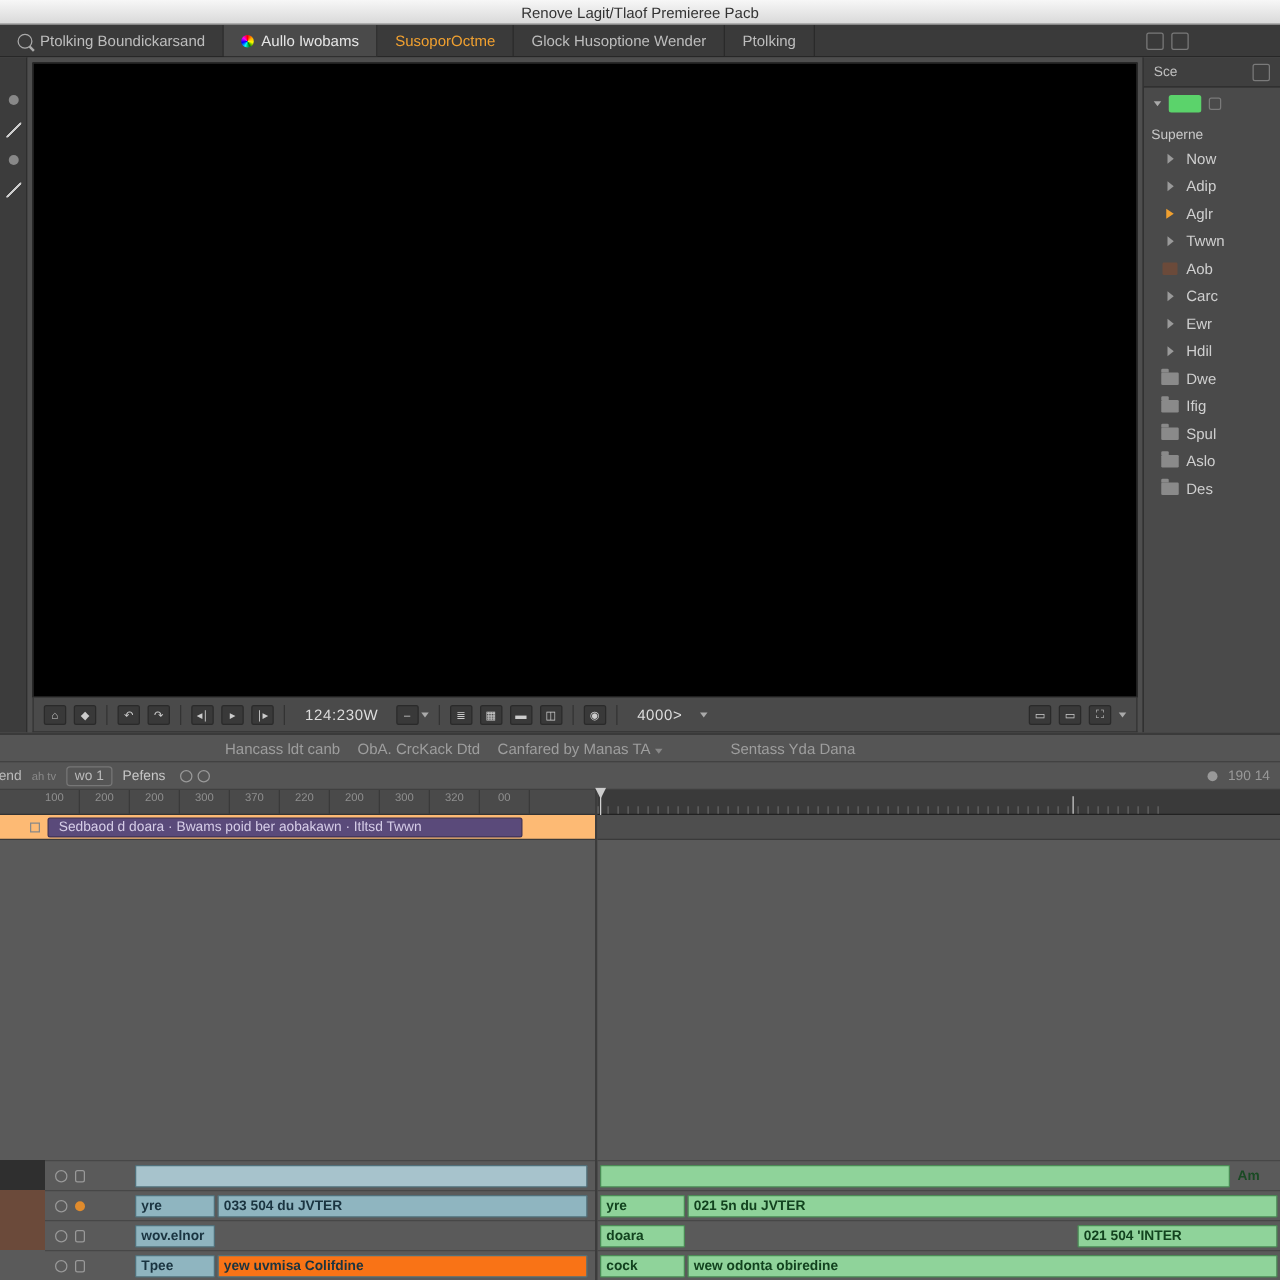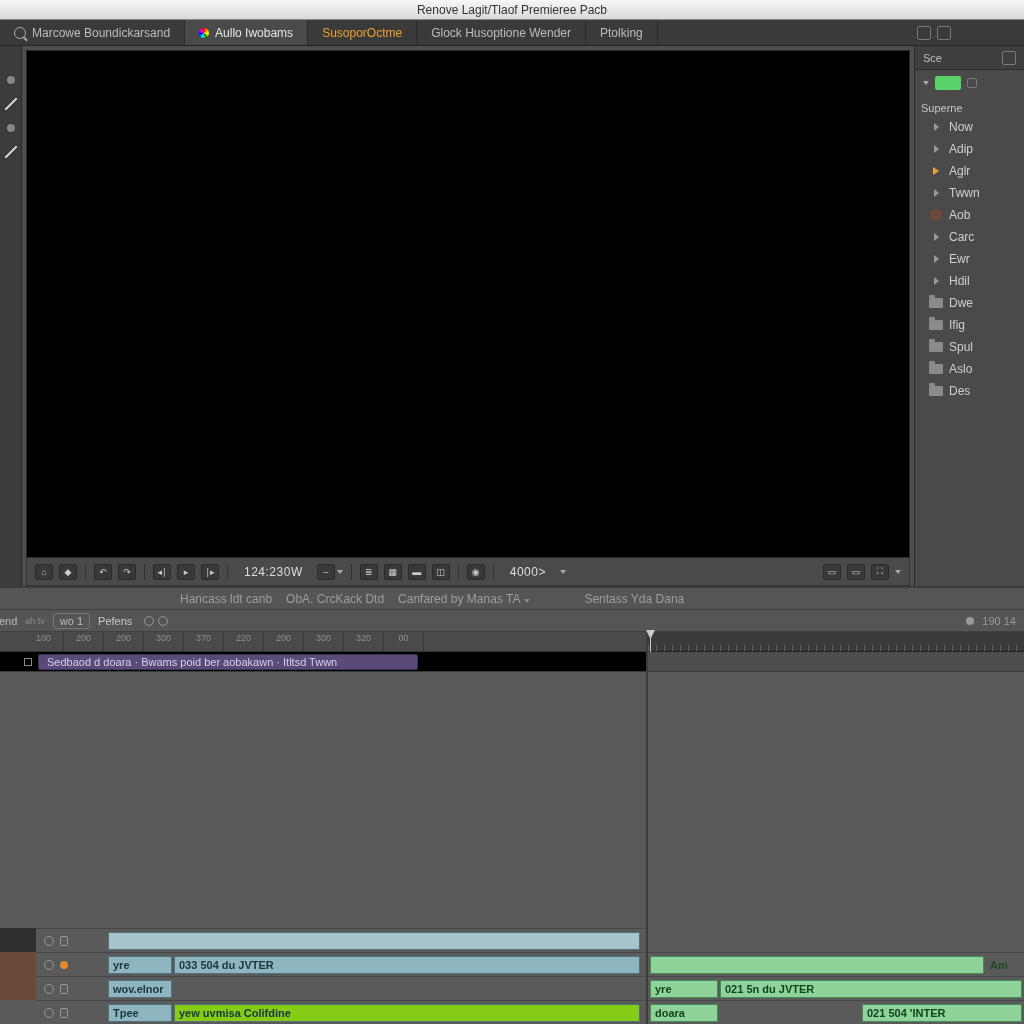"Marcowe Boundickarsand" span { text: Marcowe -> Ptolking }
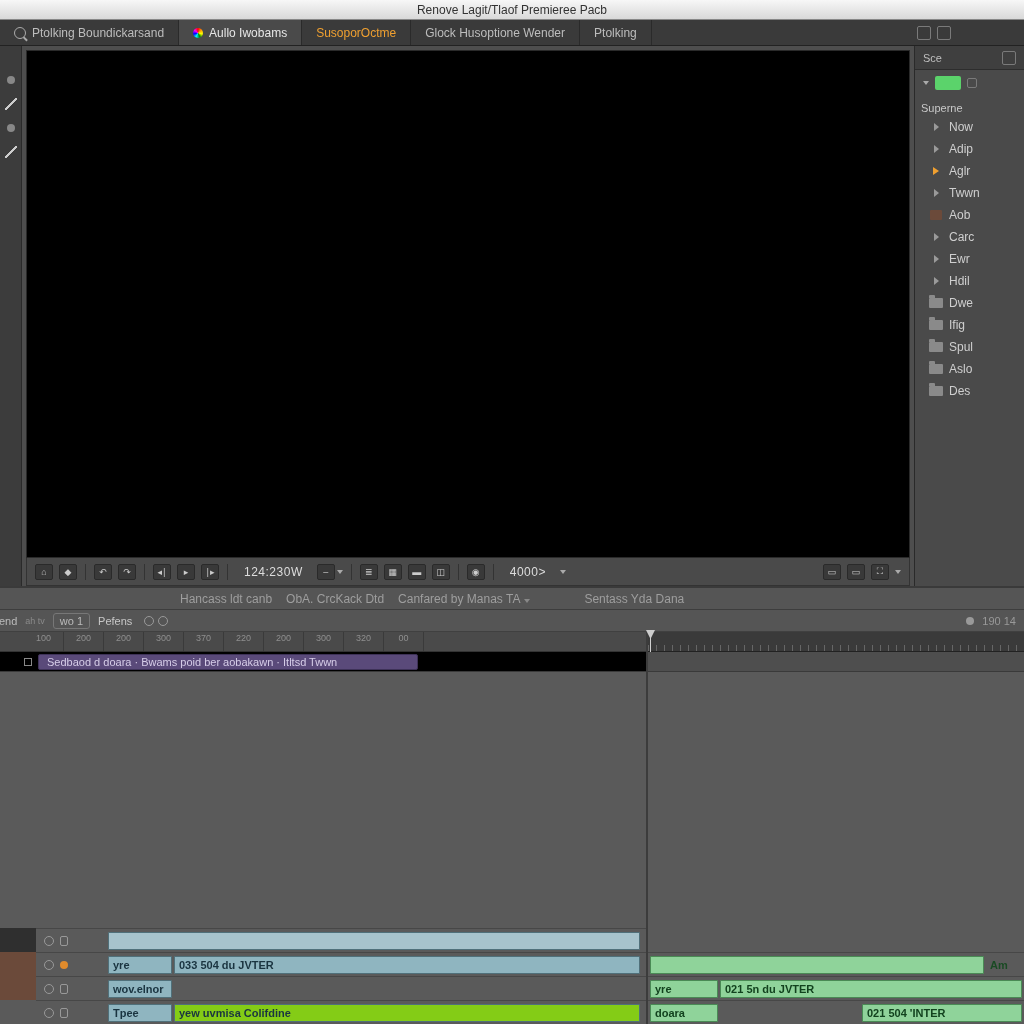"100" .tl-left { width: 648px -> 478px }
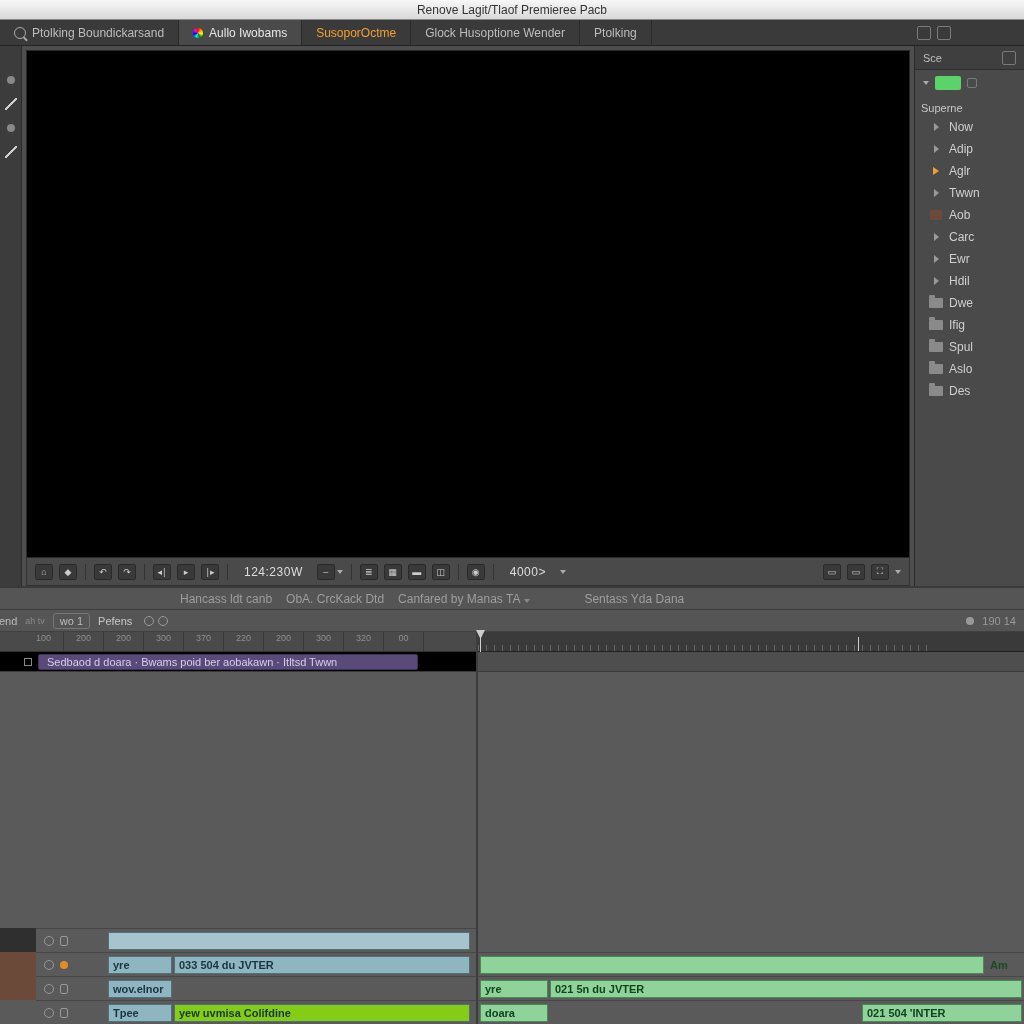"Sedbaod d doara · Bwams" .cliprow-header { background: #000000 -> #fdba74 }
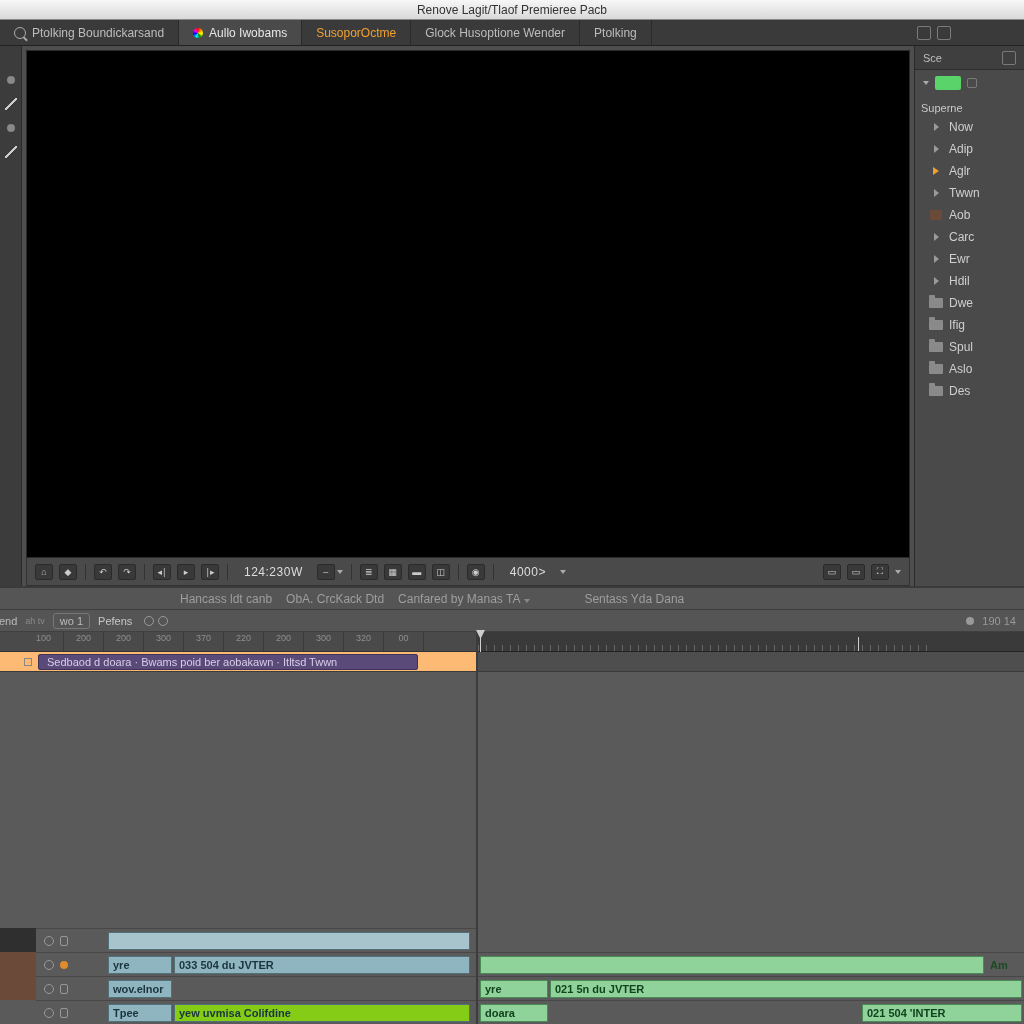"yew uvmisa Colifdine" .layer .val-cell.wide { background: #84cc16 -> #f97316 }
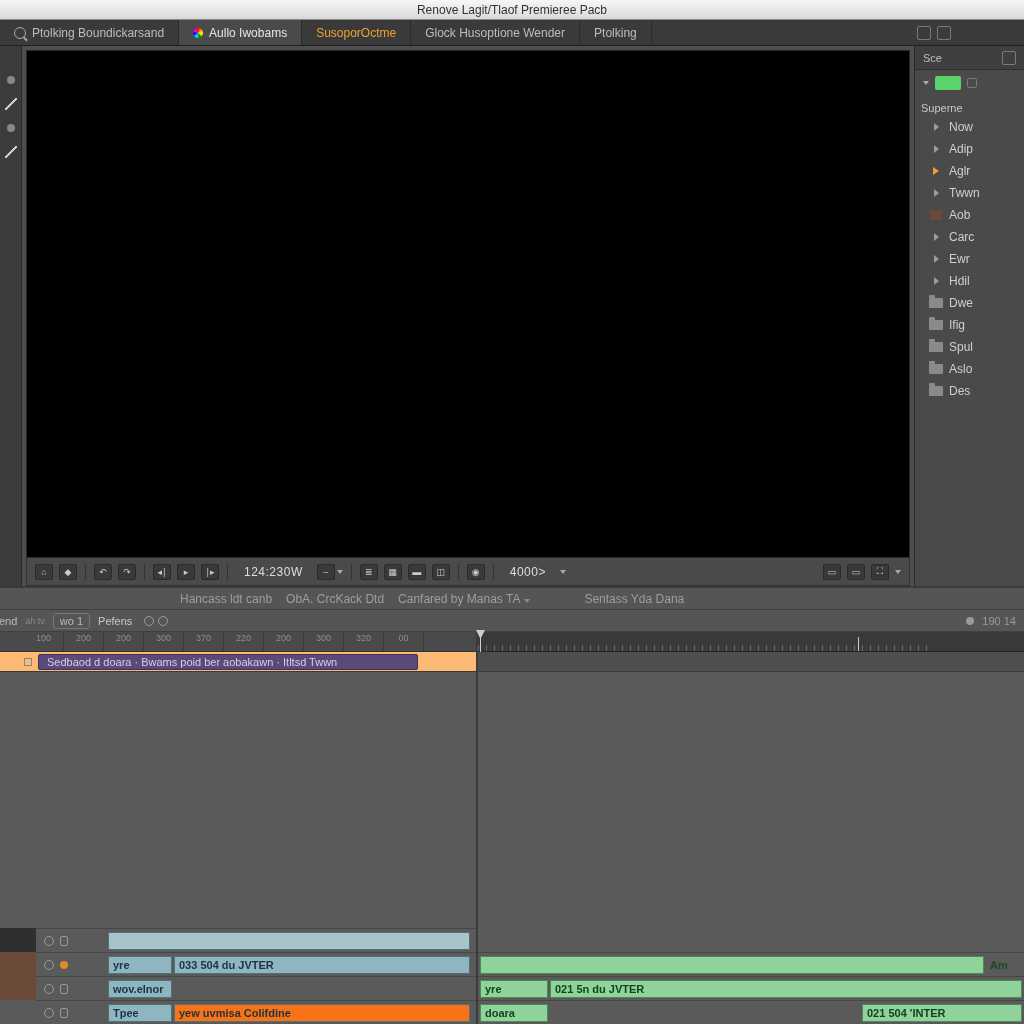"cock" div.rlayer { html: none -> <div> <div>cock</div> <div>wew odonta obiredine</div> </div> }
